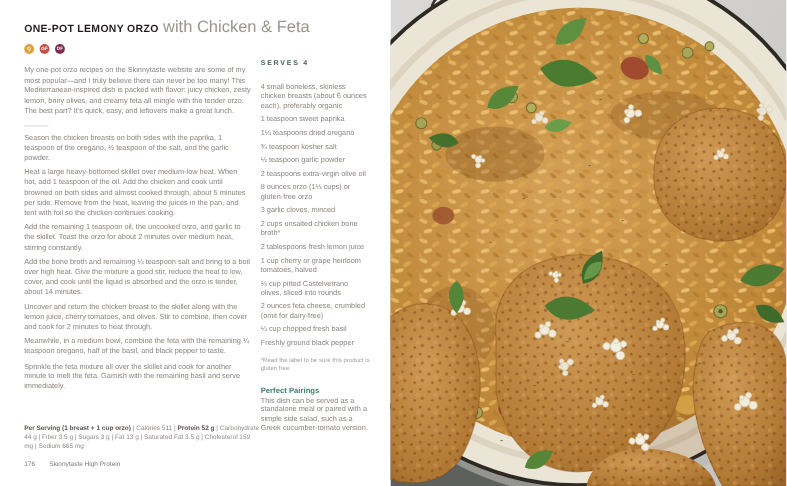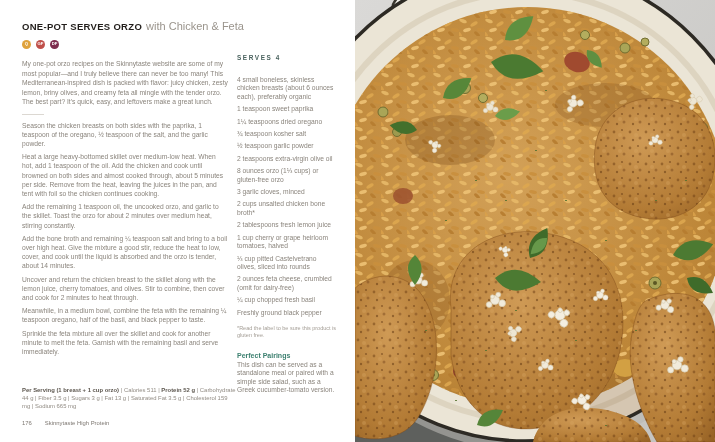"ONE-POT SERVES ORZO" span.recipe-title { text: SERVES -> LEMONY }
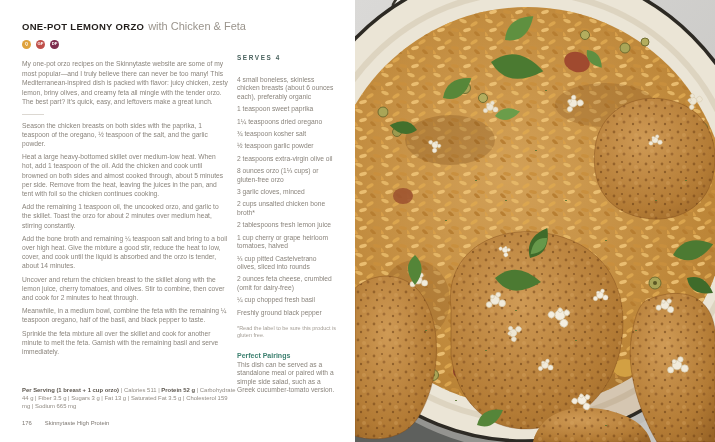"with Chicken & Feta" .recipe-subtitle { font-size: 11px -> 15px }
